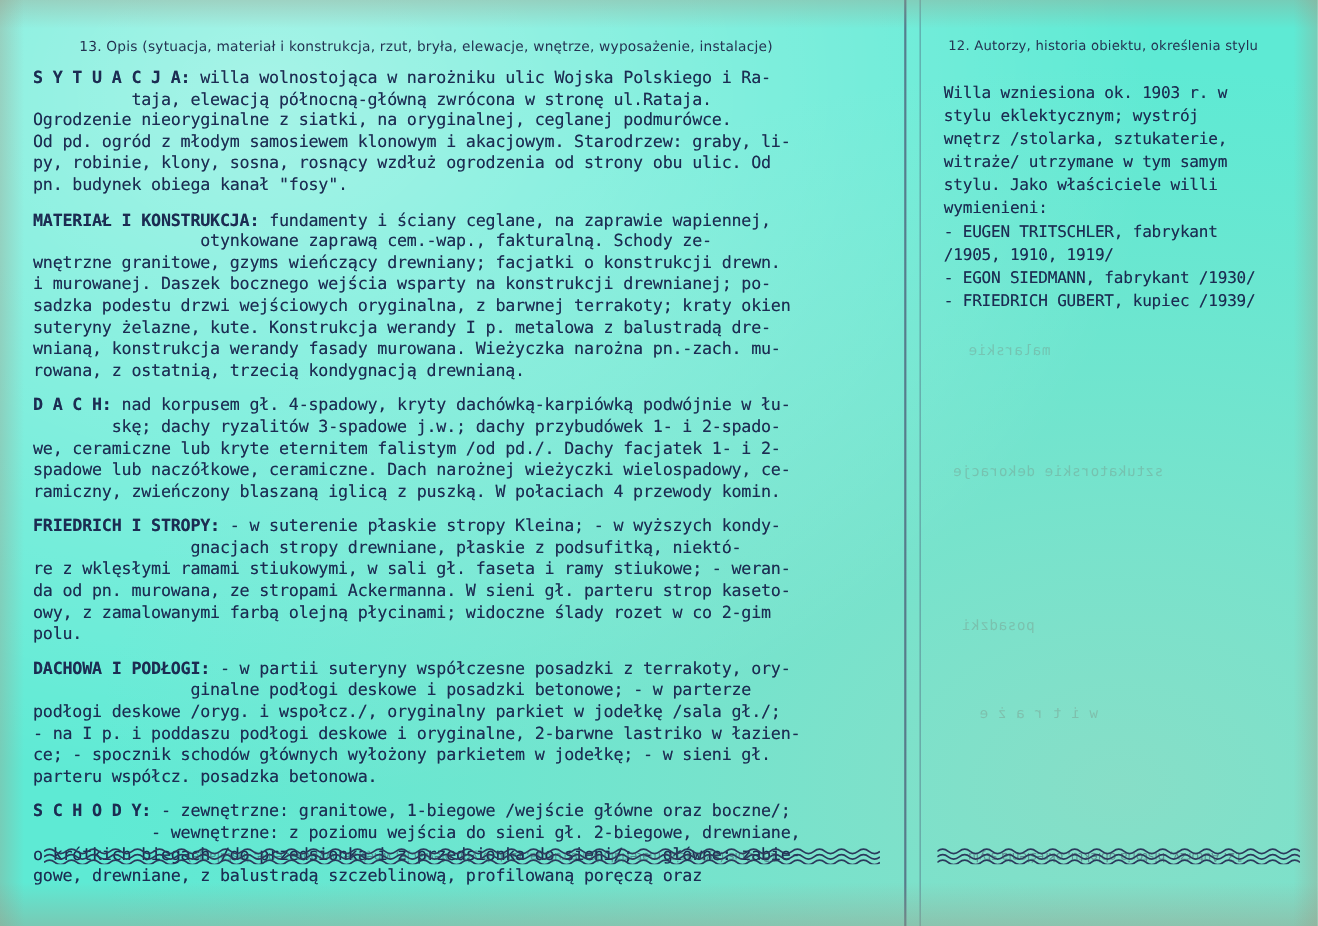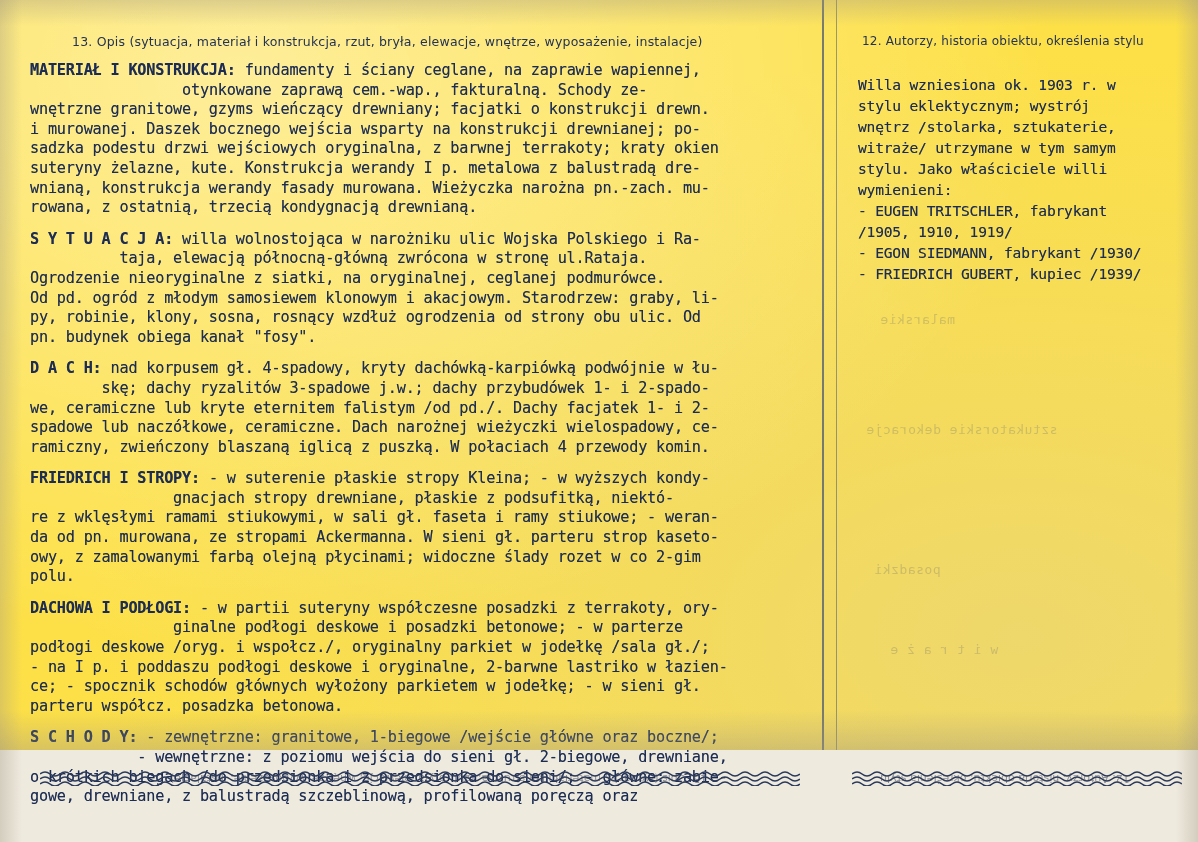"13. Opis (sytuacja, materiał i" #page { background: #fde047 -> #5eead4; height: 750px -> 842px }
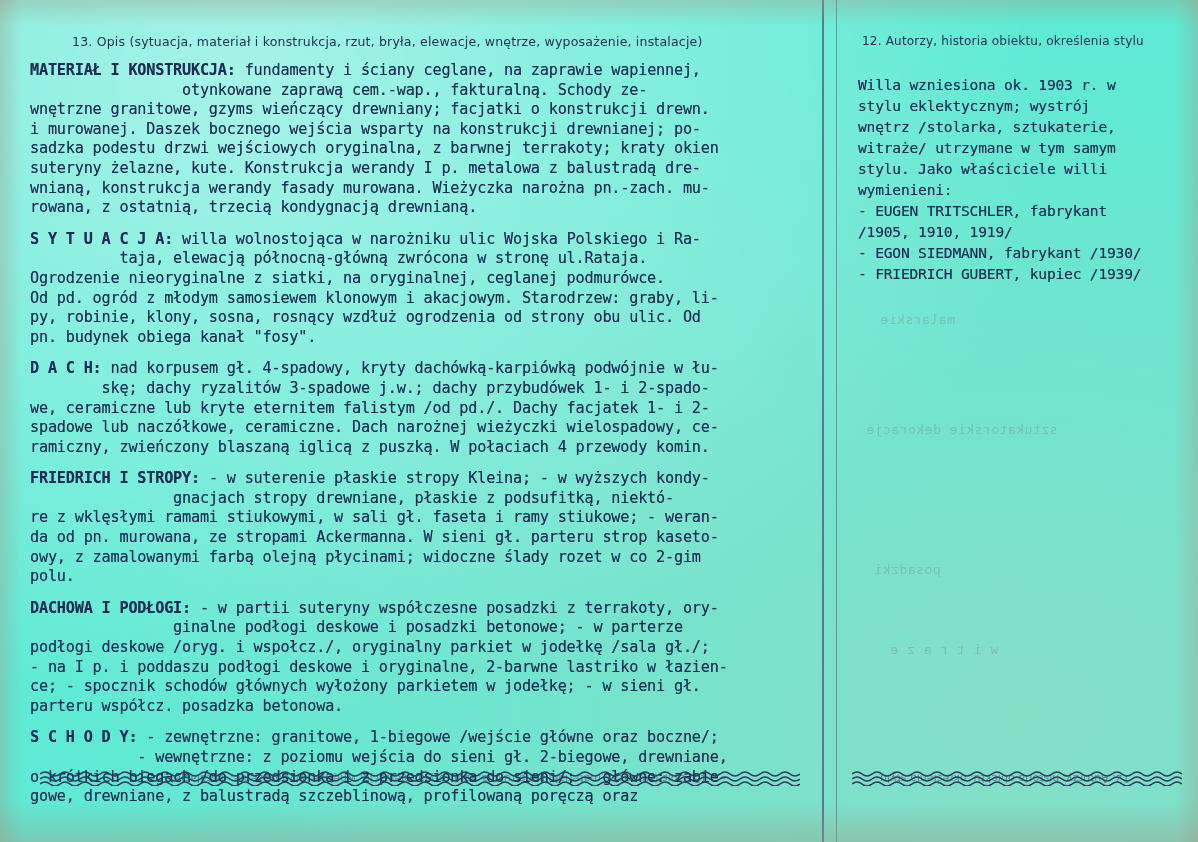"MATERIAŁ I KONSTRUKCJA: fundamenty i" div.block { order: before "S Y T U A" -> after "S Y T U A" }
